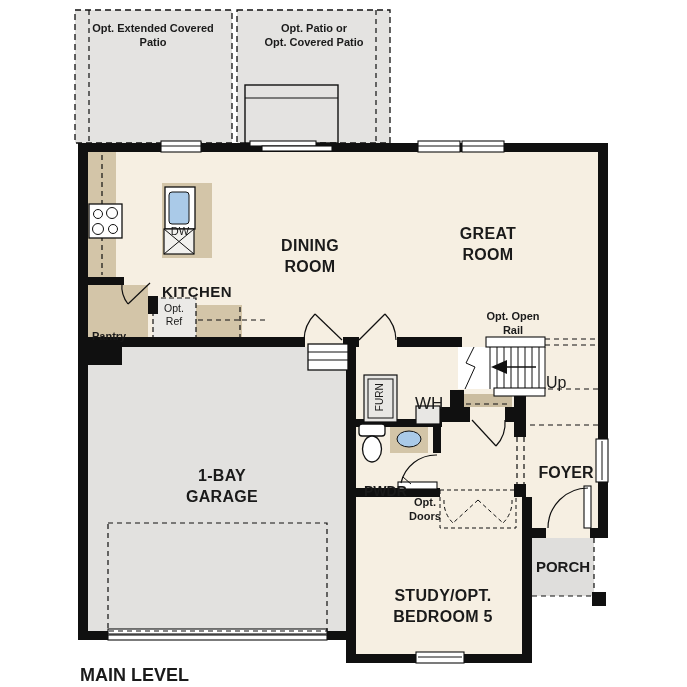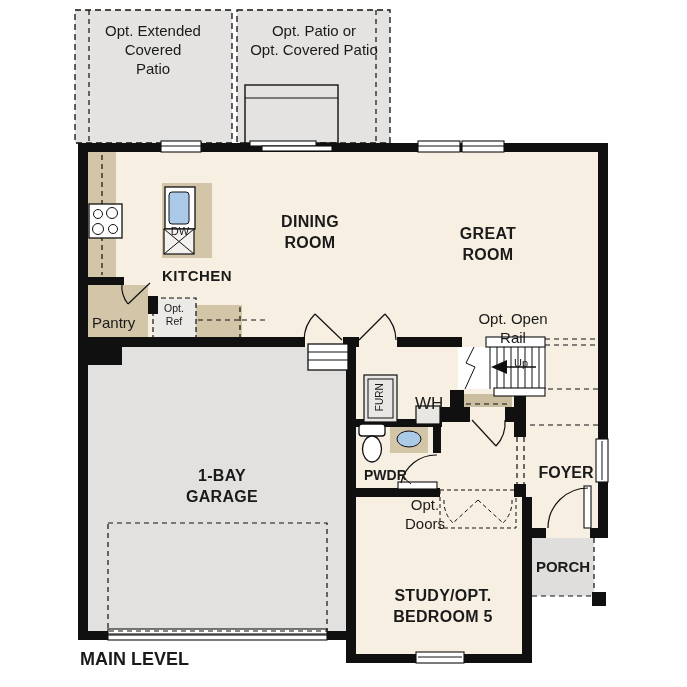"Opt. Extended Covered" .small { font-size: 15px -> 11px; font-weight: none -> bold }
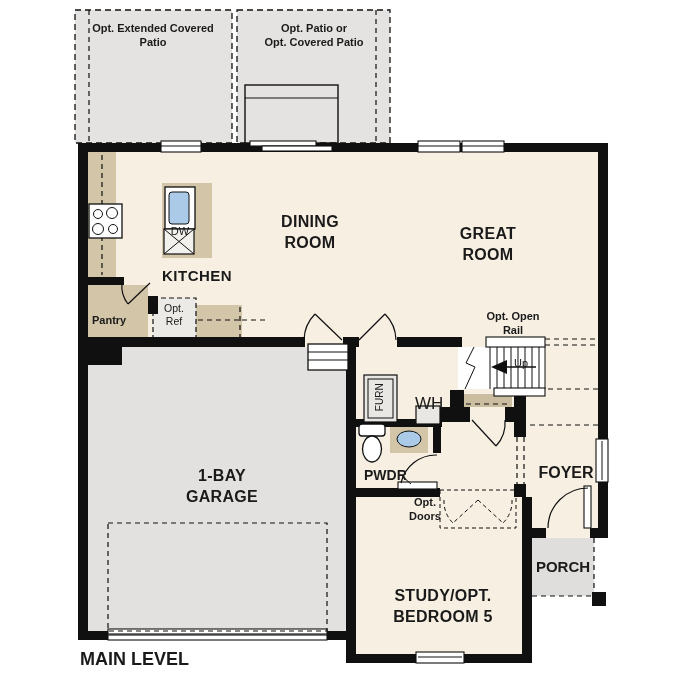"DINING" div.lbl { top: 212px -> 236px }
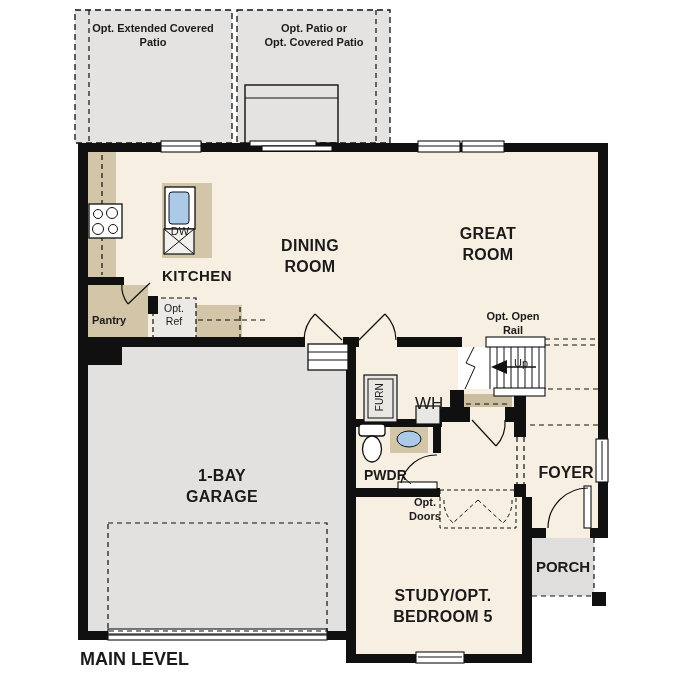"KITCHEN" .nw { margin-top: none -> 16px }
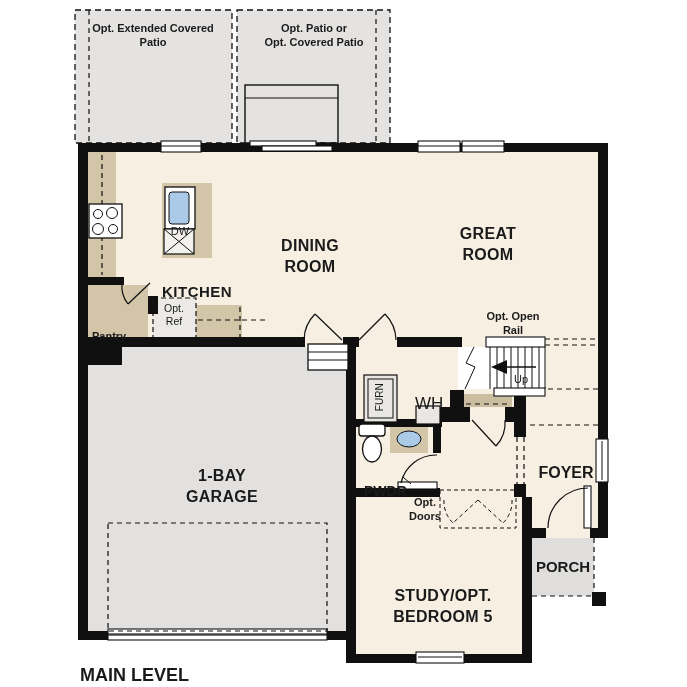"Up" div.lbl { font-size: 11px -> 16px; left: 514px -> 546px }
